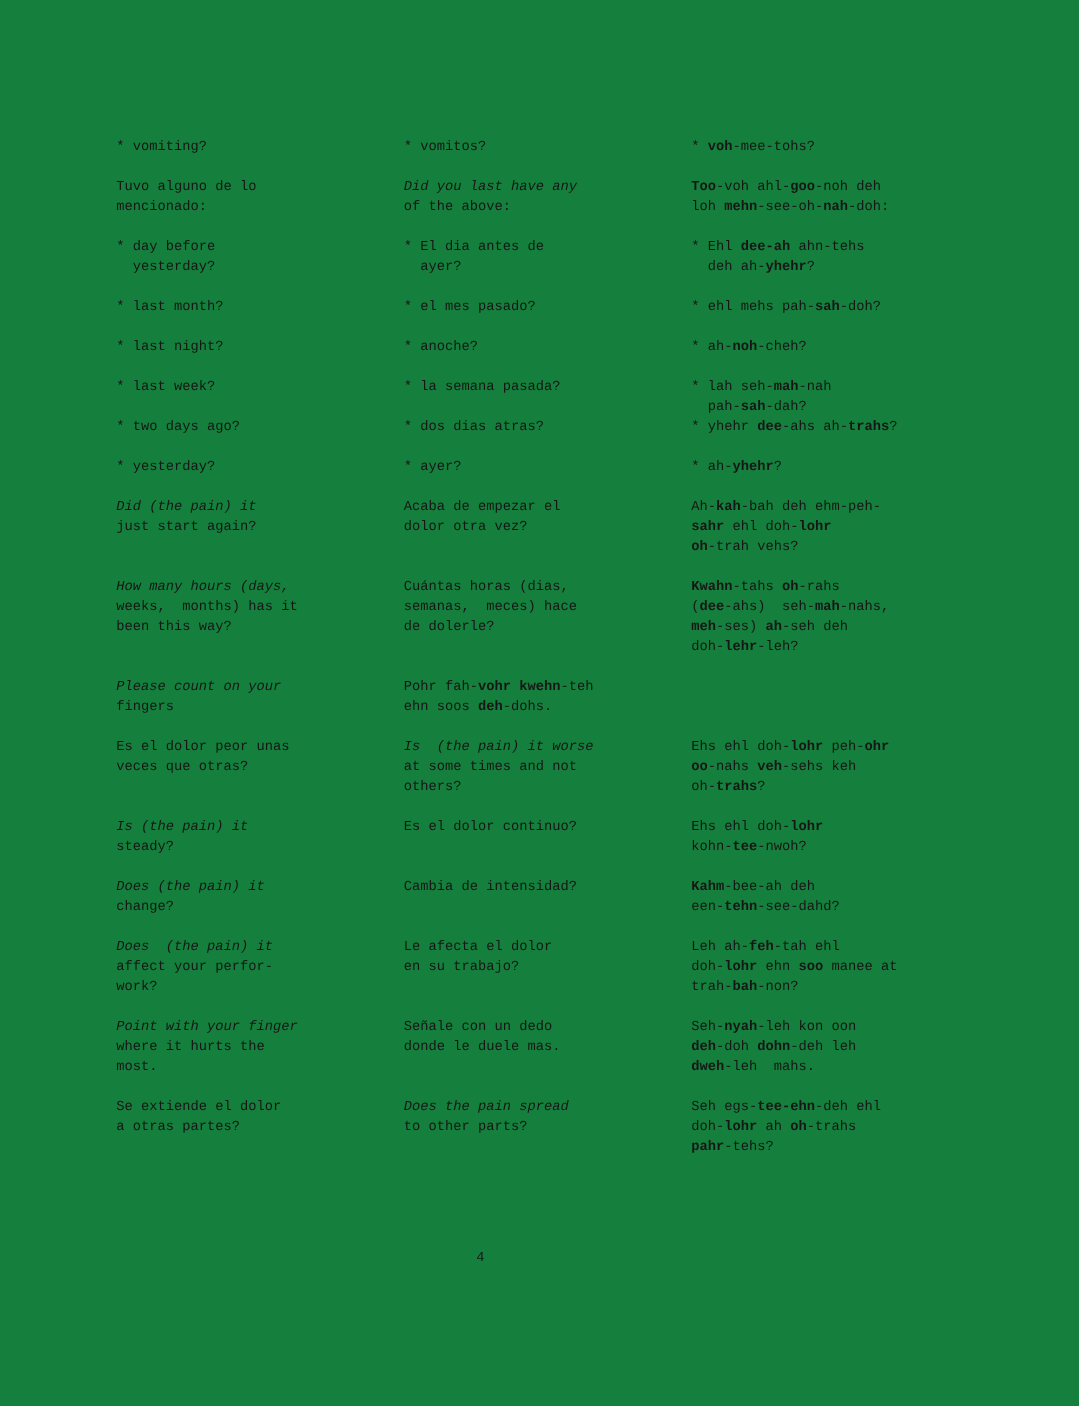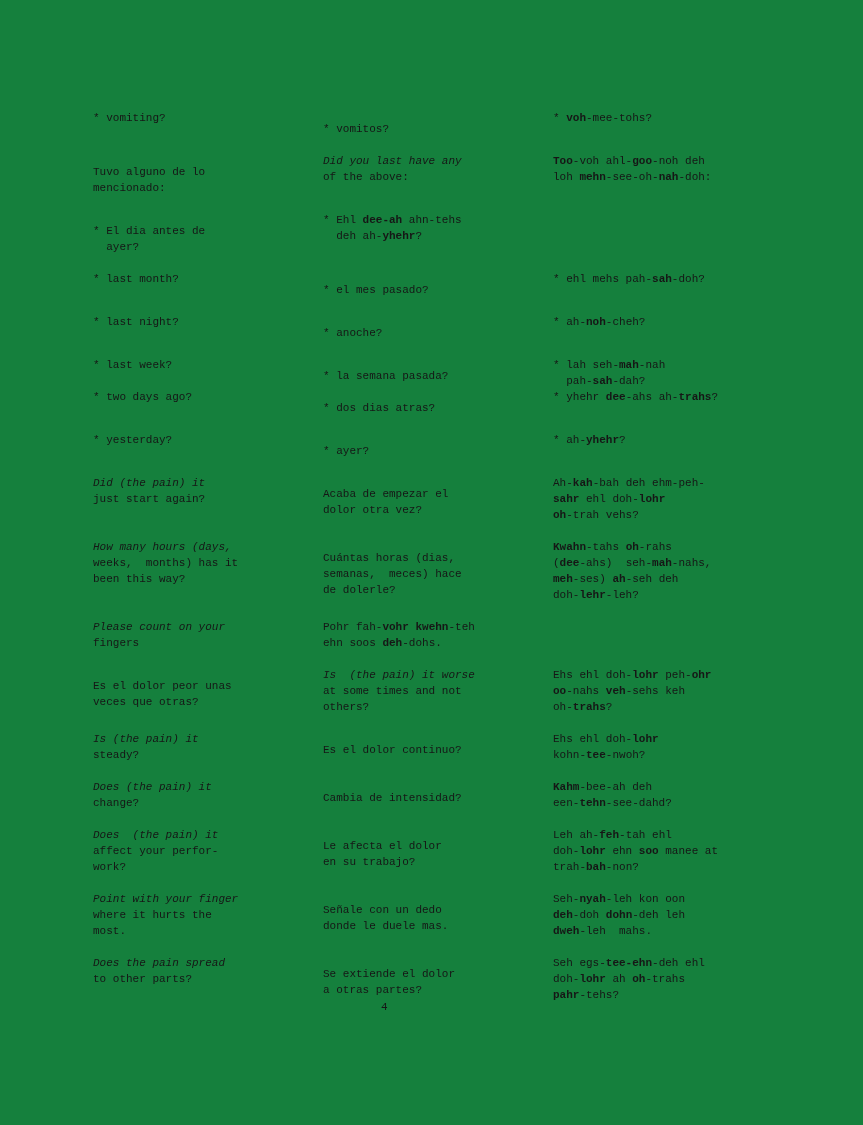"* vomitos?" .col-es { margin-top: 11px -> none }
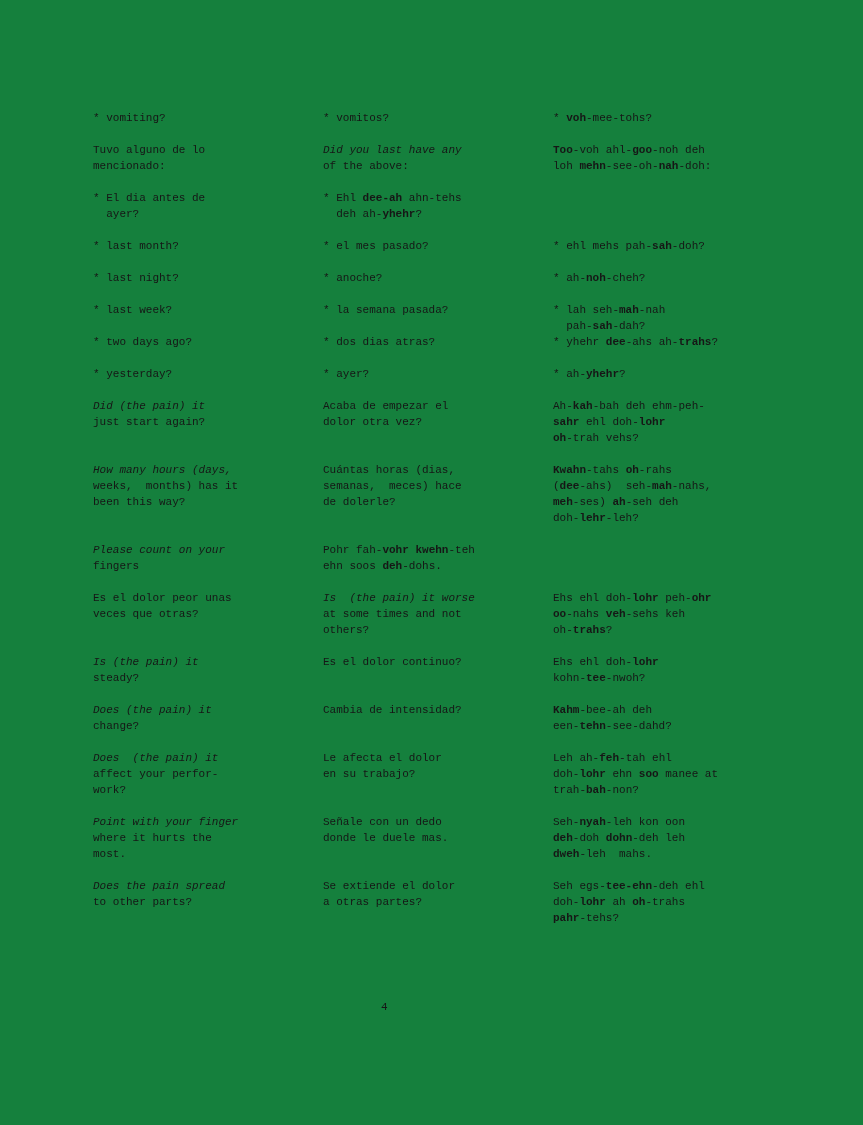"* day before" div.col { html: none -> <div><div>* day before</div><div> yesterday?</div></div> }
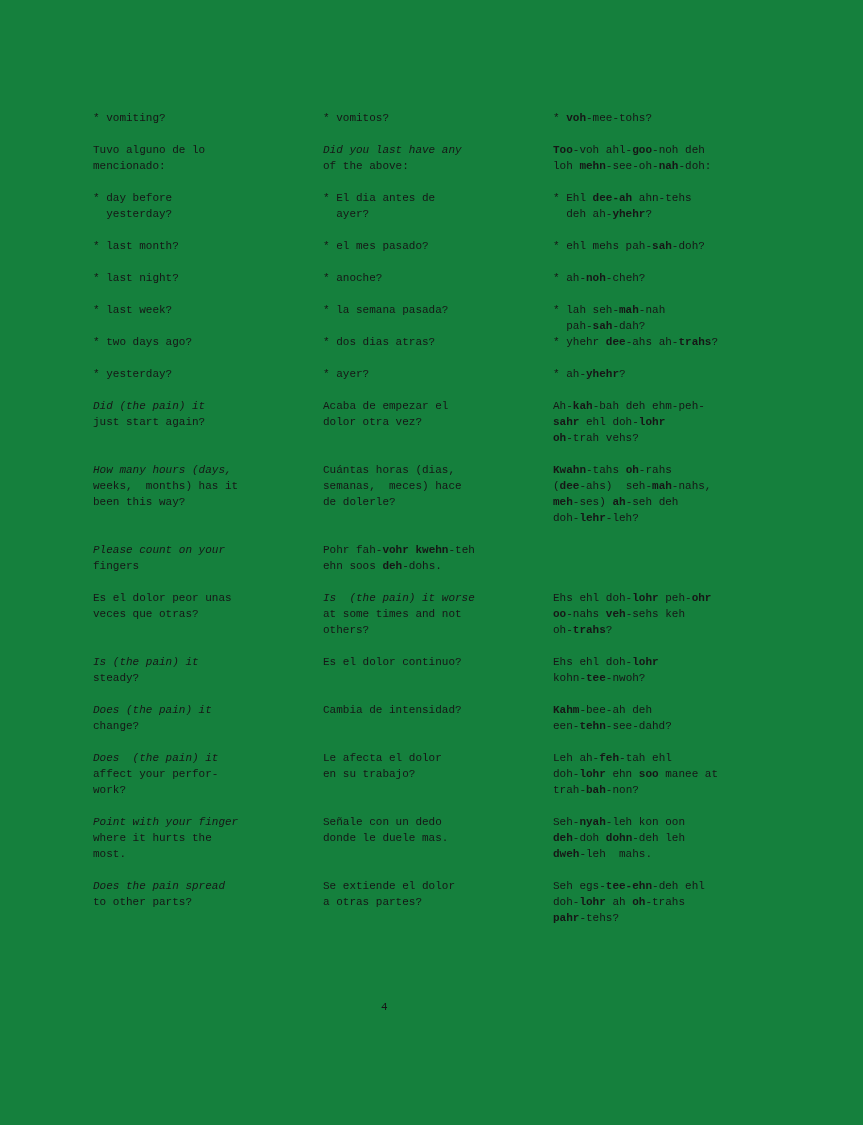"Does the pain spread" div.col { order: before "Se extiende el dolor" -> after "Se extiende el dolor" }
